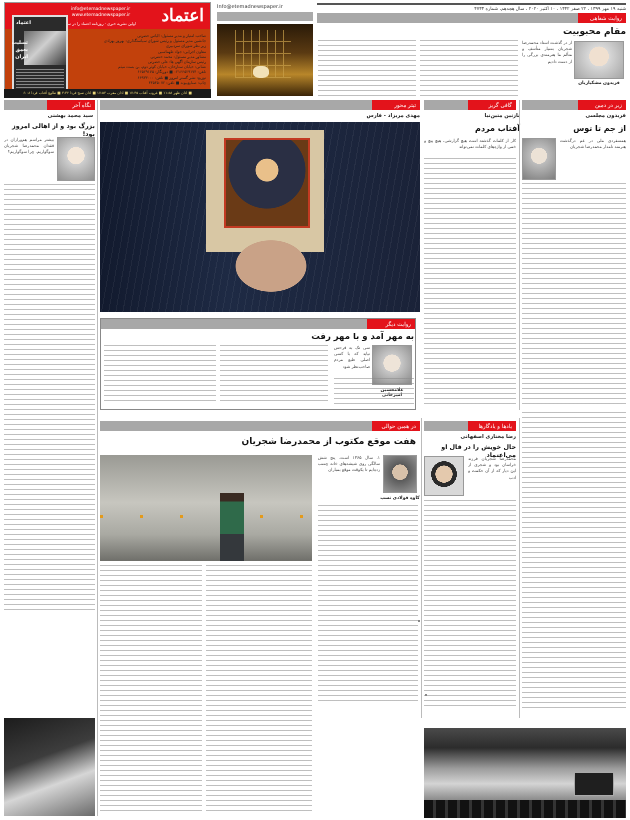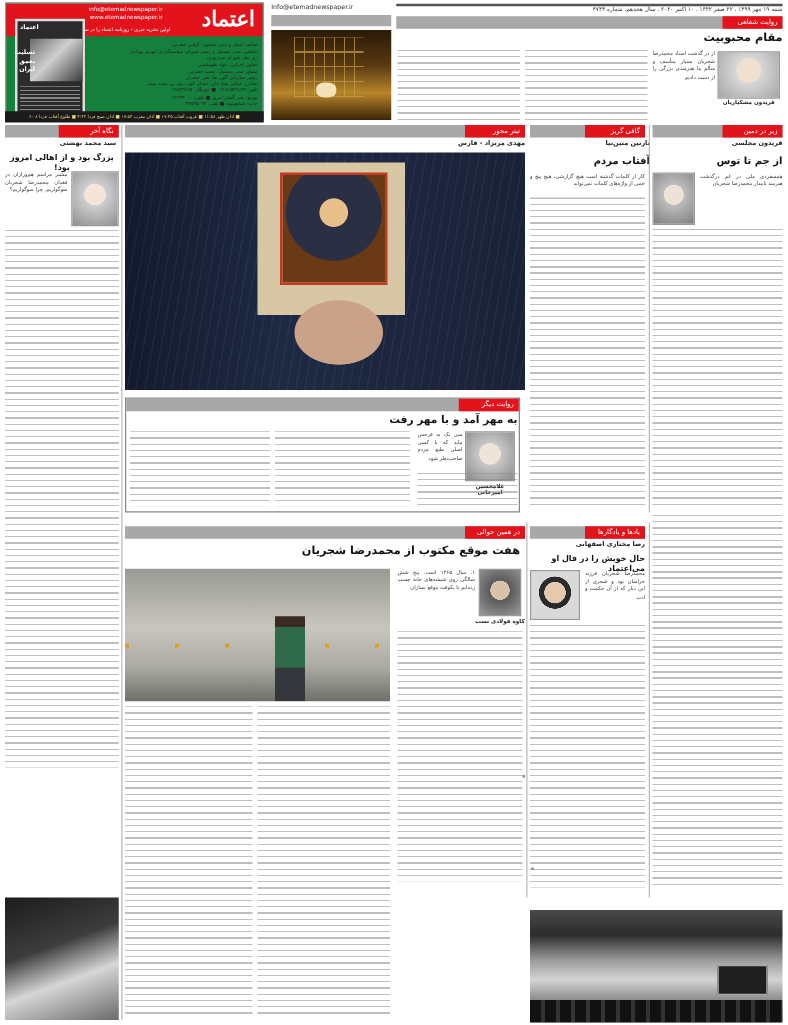"اعتماد" div.abs { background: #15803d -> #c2410c }
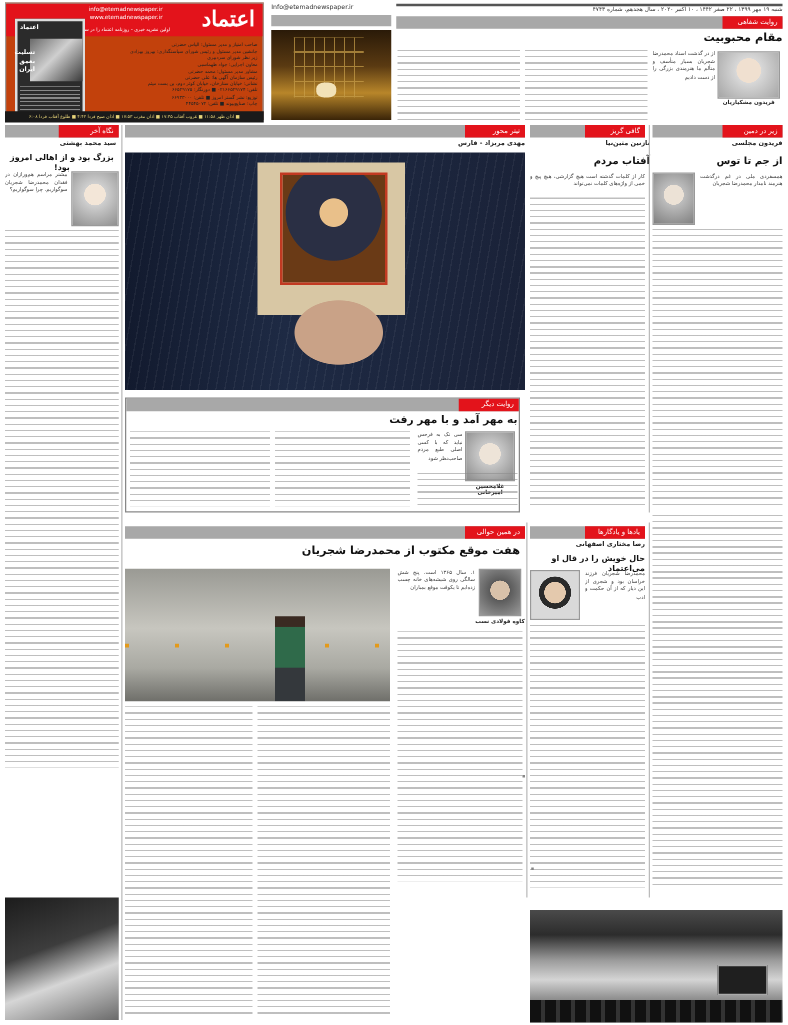"بزرگ بود و از اهالی" div.abs { text-align: center -> right }
